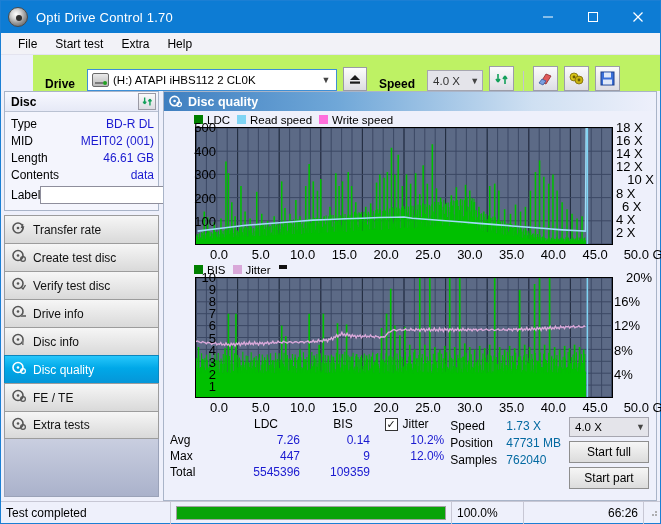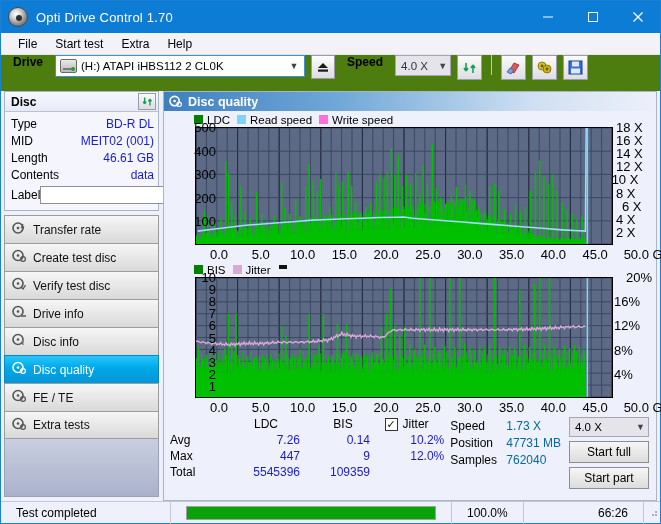"Drive" .toolbar { align-items: flex-start -> flex-end; background: #4d7c0f -> #bef264; margin-left: none -> 32px }
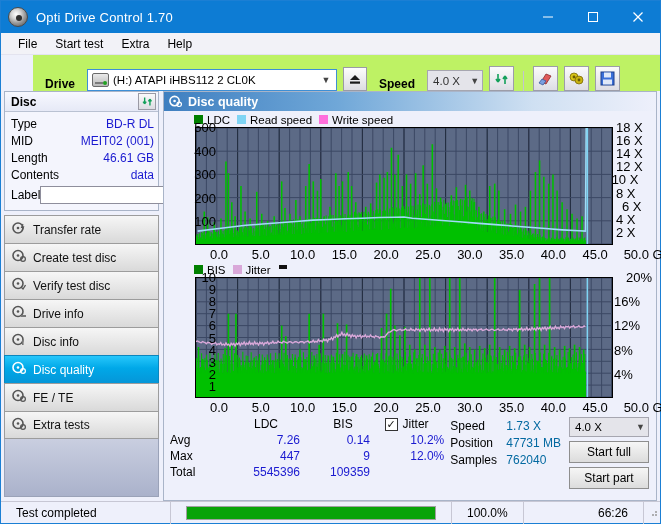"10 X" div.ticklbl { right: 12px -> 2px; text-align: center -> right }
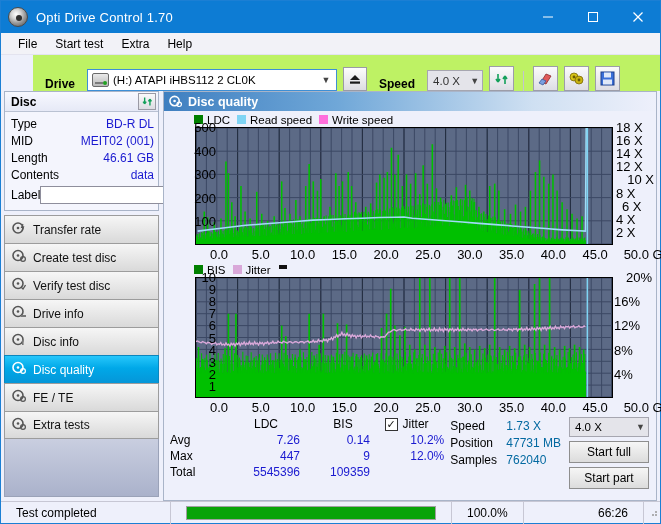"Test completed" .sb-cell { padding: 0 15px -> 0 5px }
